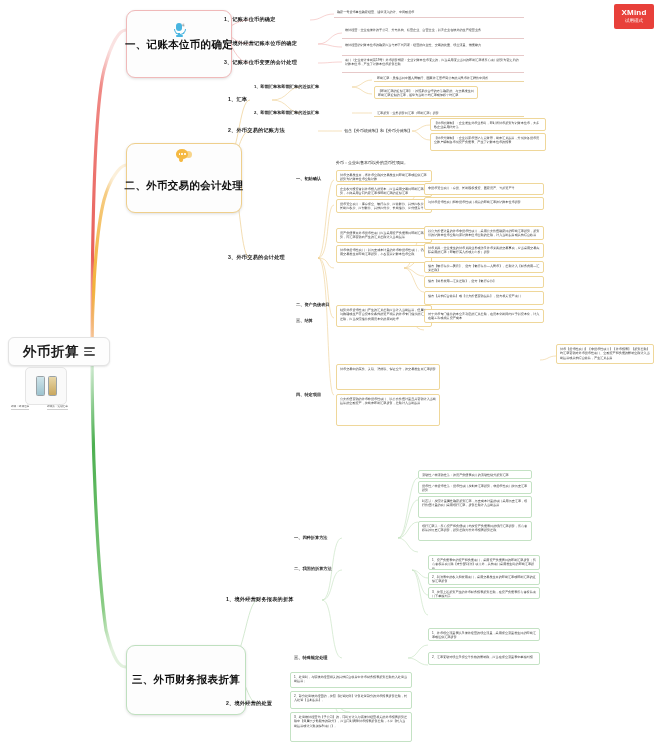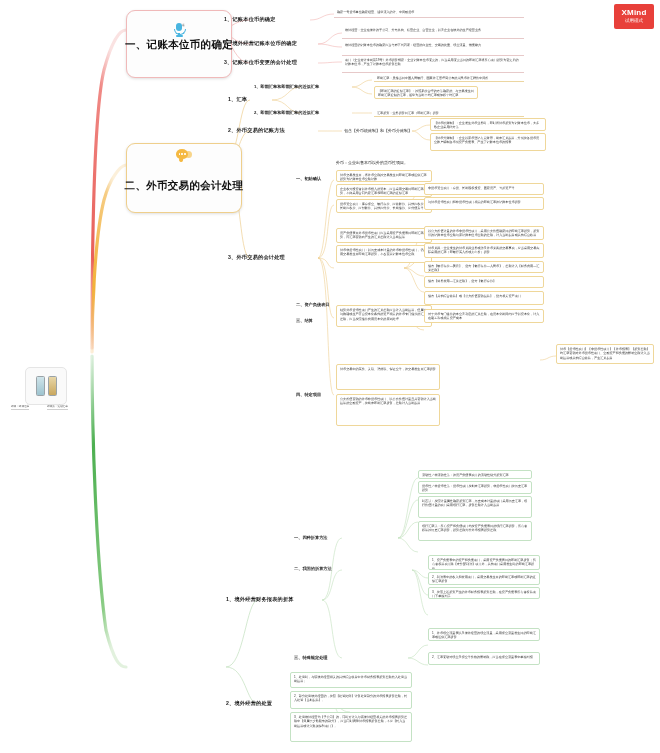"外币折算" div.root { html: none -> <div> <span>外币折算</span> <span> <i></i> <i></i> <i></i> </span> </div> }
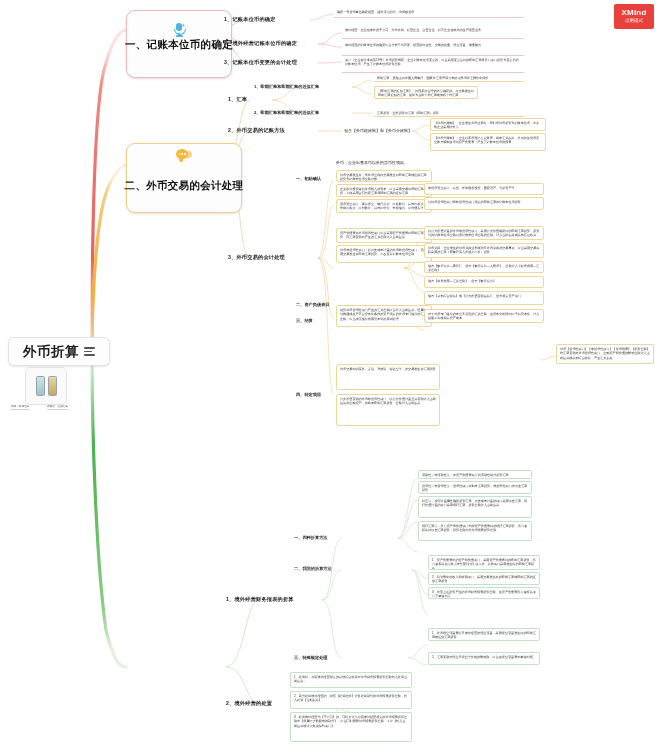"三、外币财务报表折算" div.l1 { html: none -> <div> <span> <span><span></span><span></span></span> <span><span></span><span></span></span> <span><span></span><span></span></span> </span> <span>三、外币财务报表折算</span> </div> }
